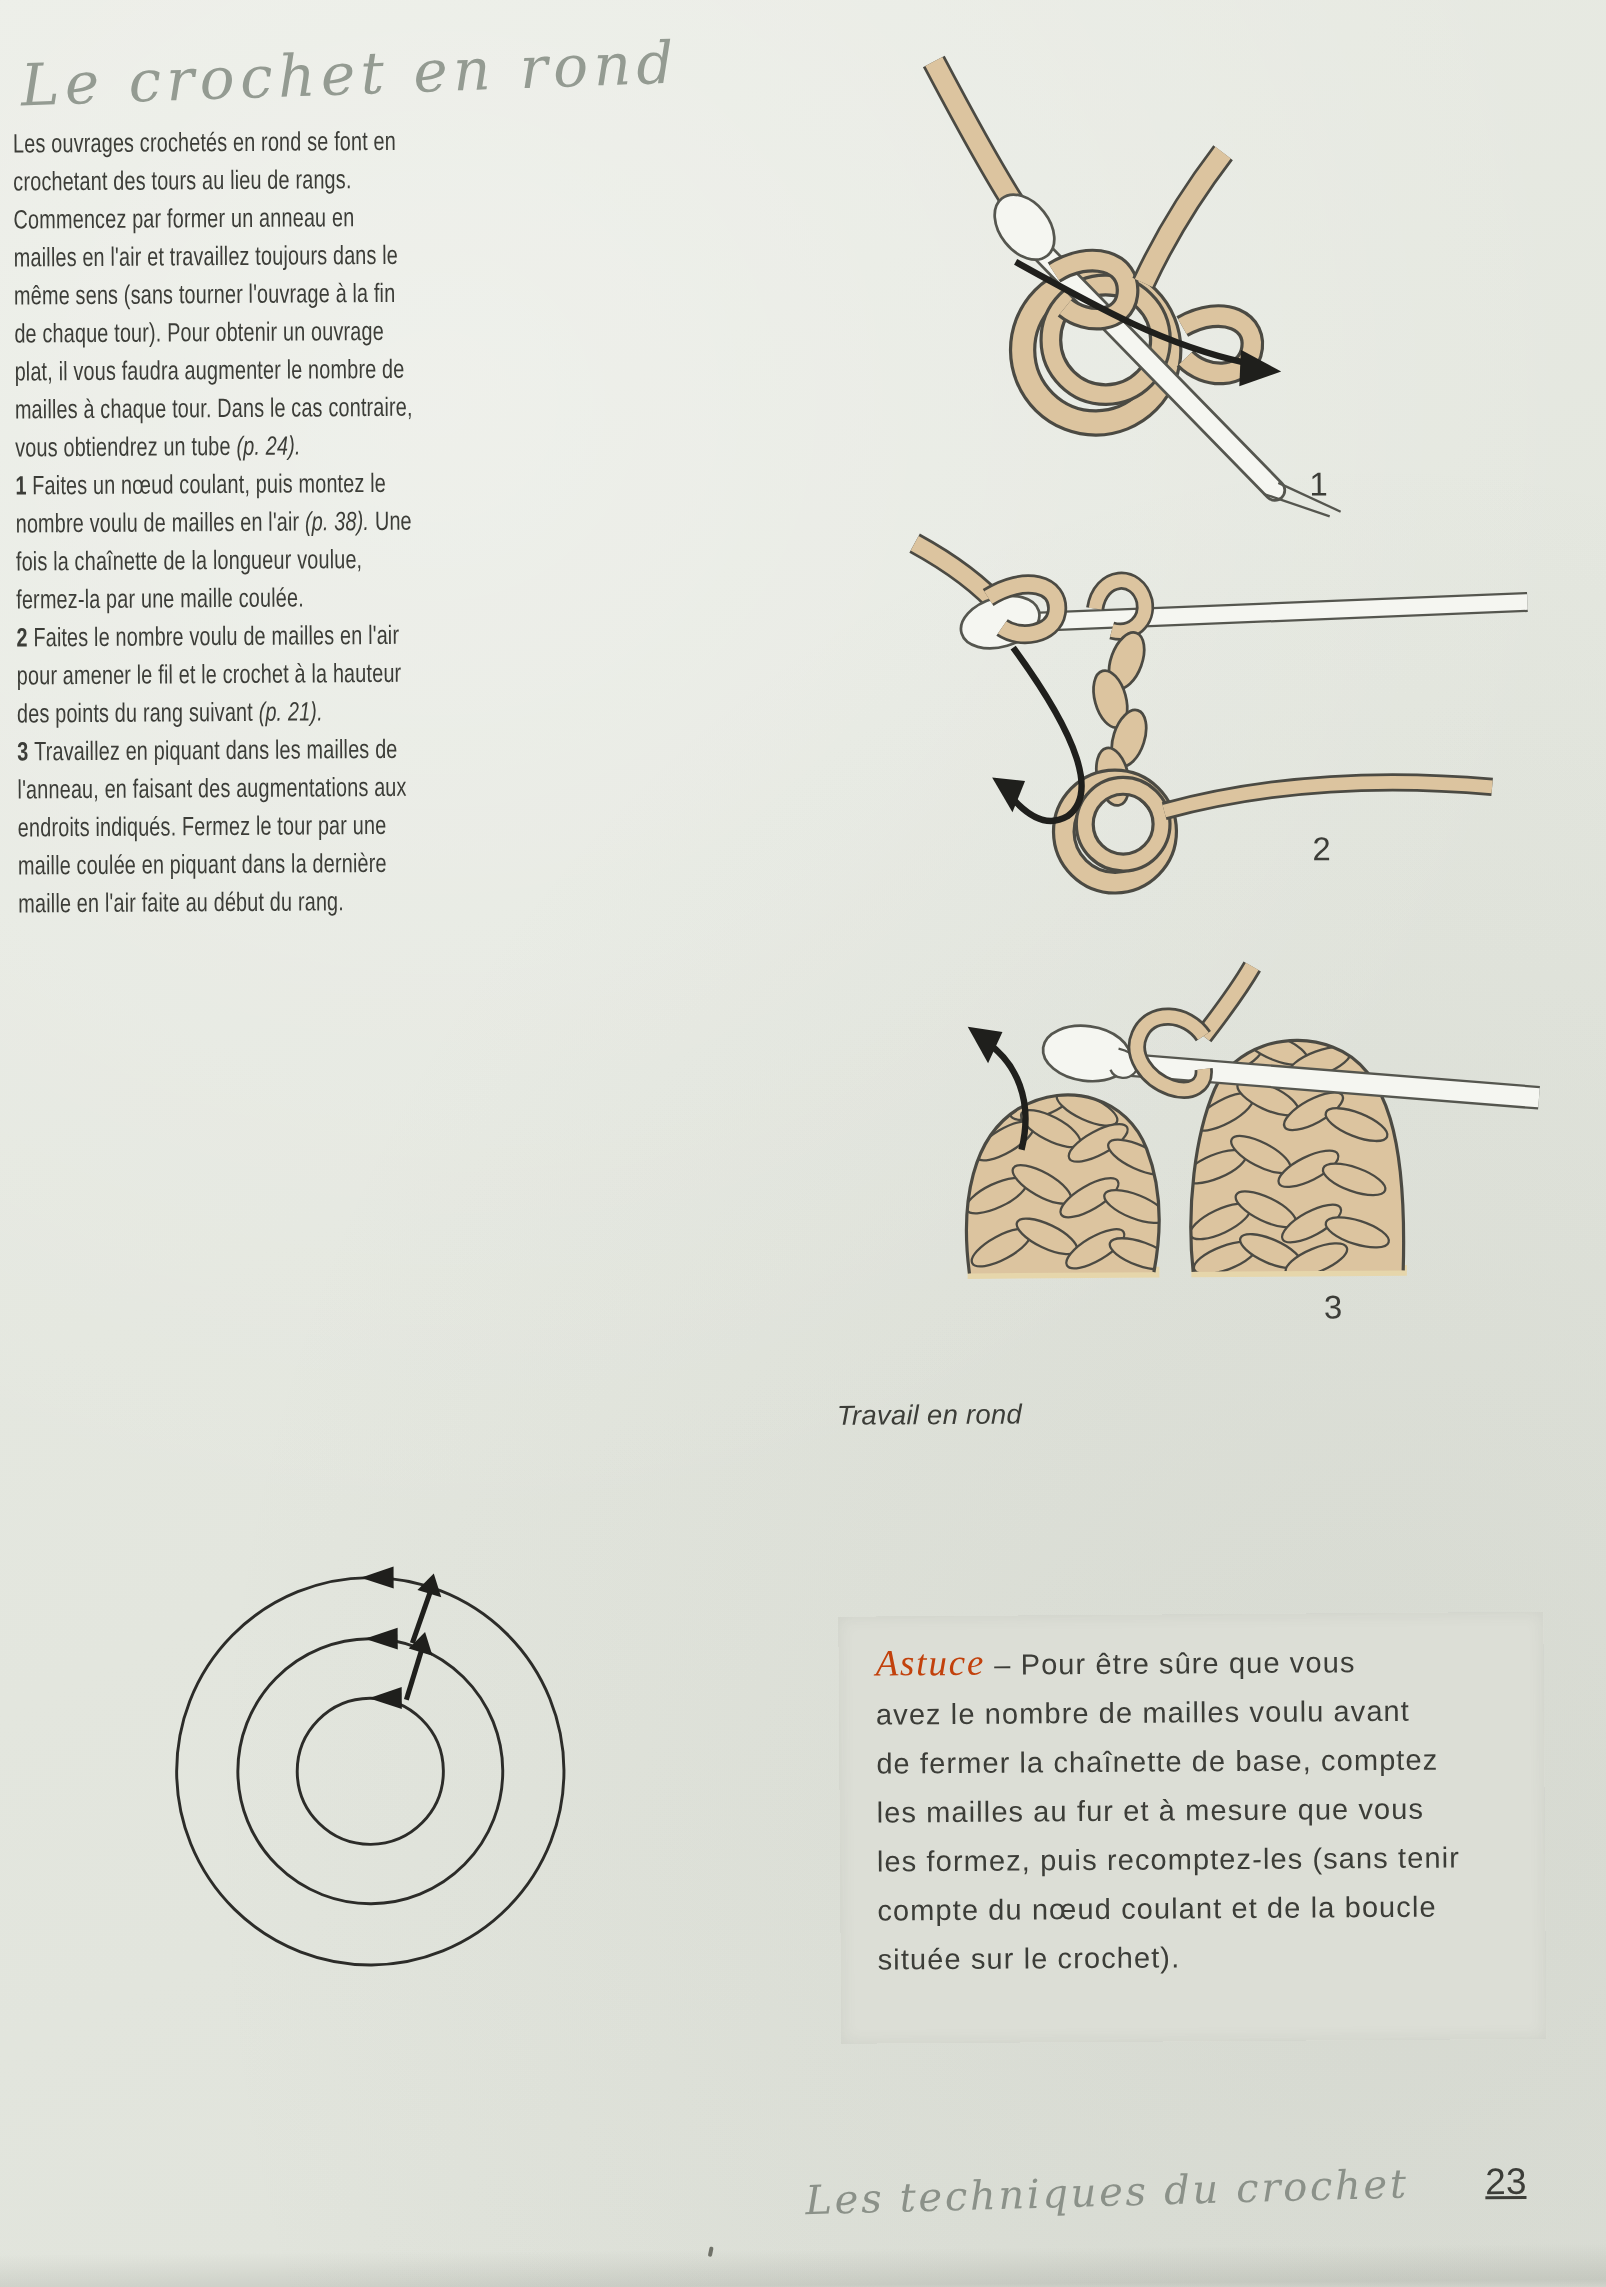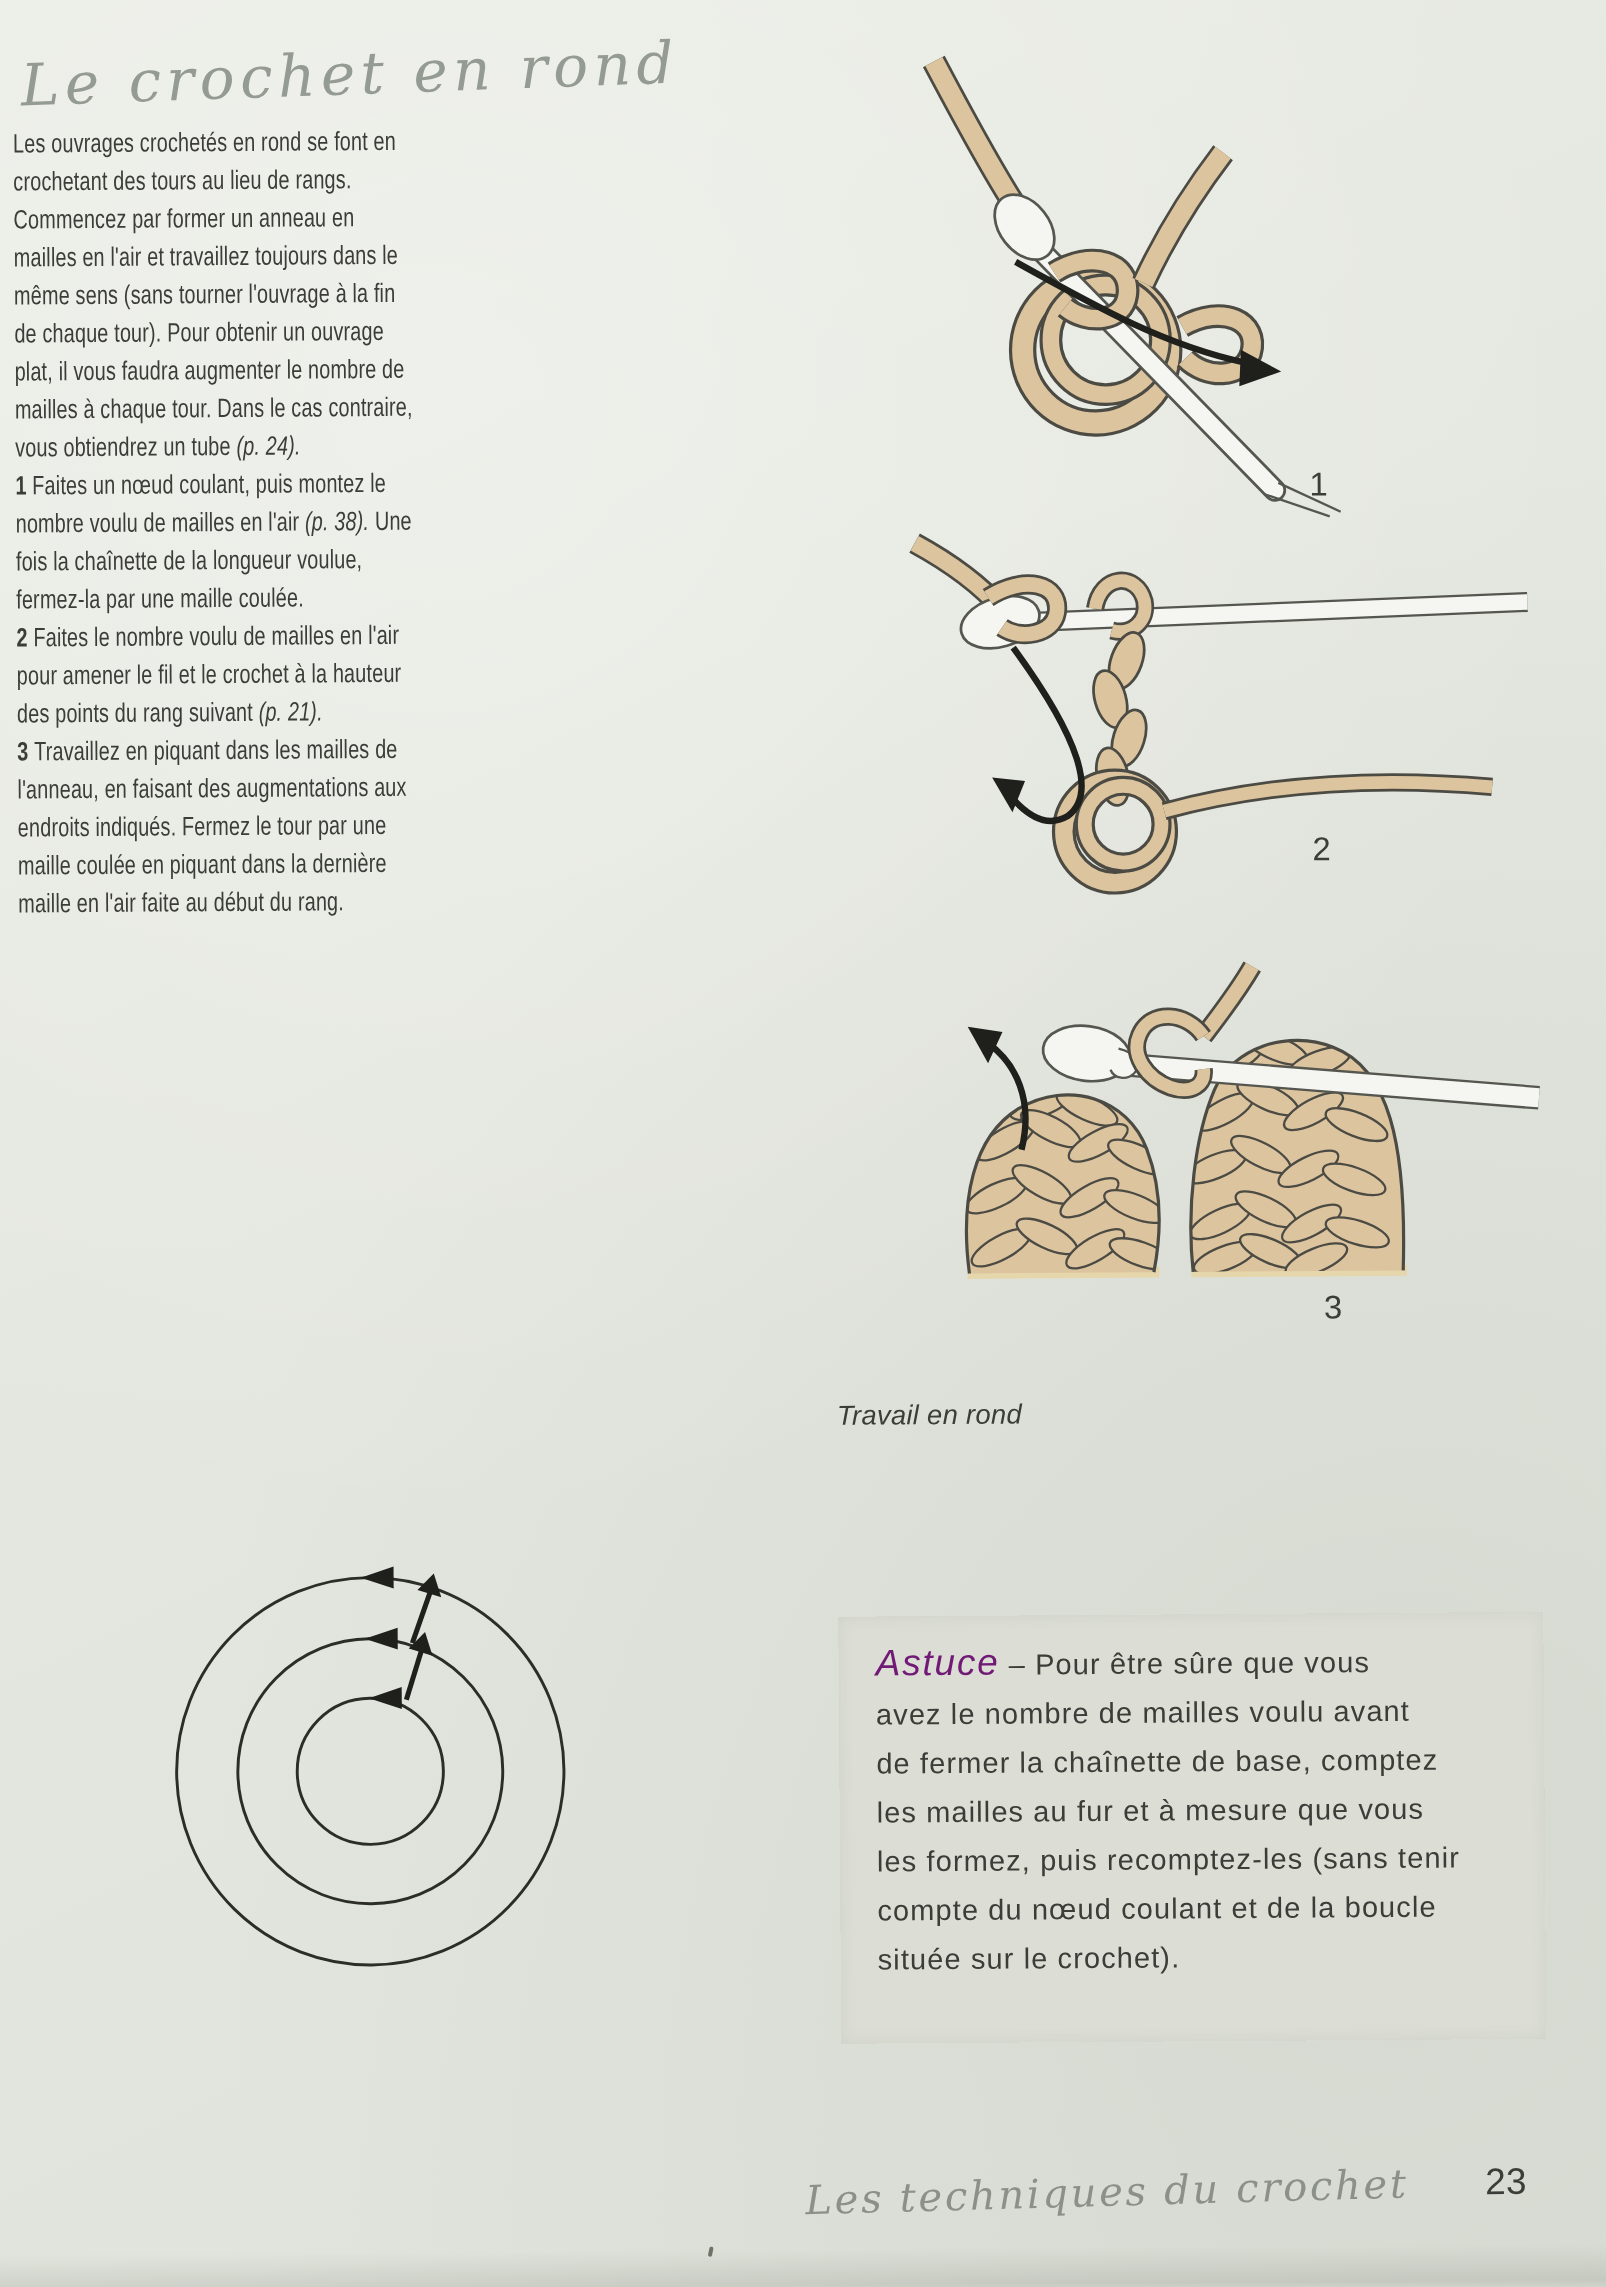"Astuce" .tip-text .script-inline { color: #701a75 -> #c2410c; font-family: Liberation Sans, sans-serif -> Liberation Serif, serif }
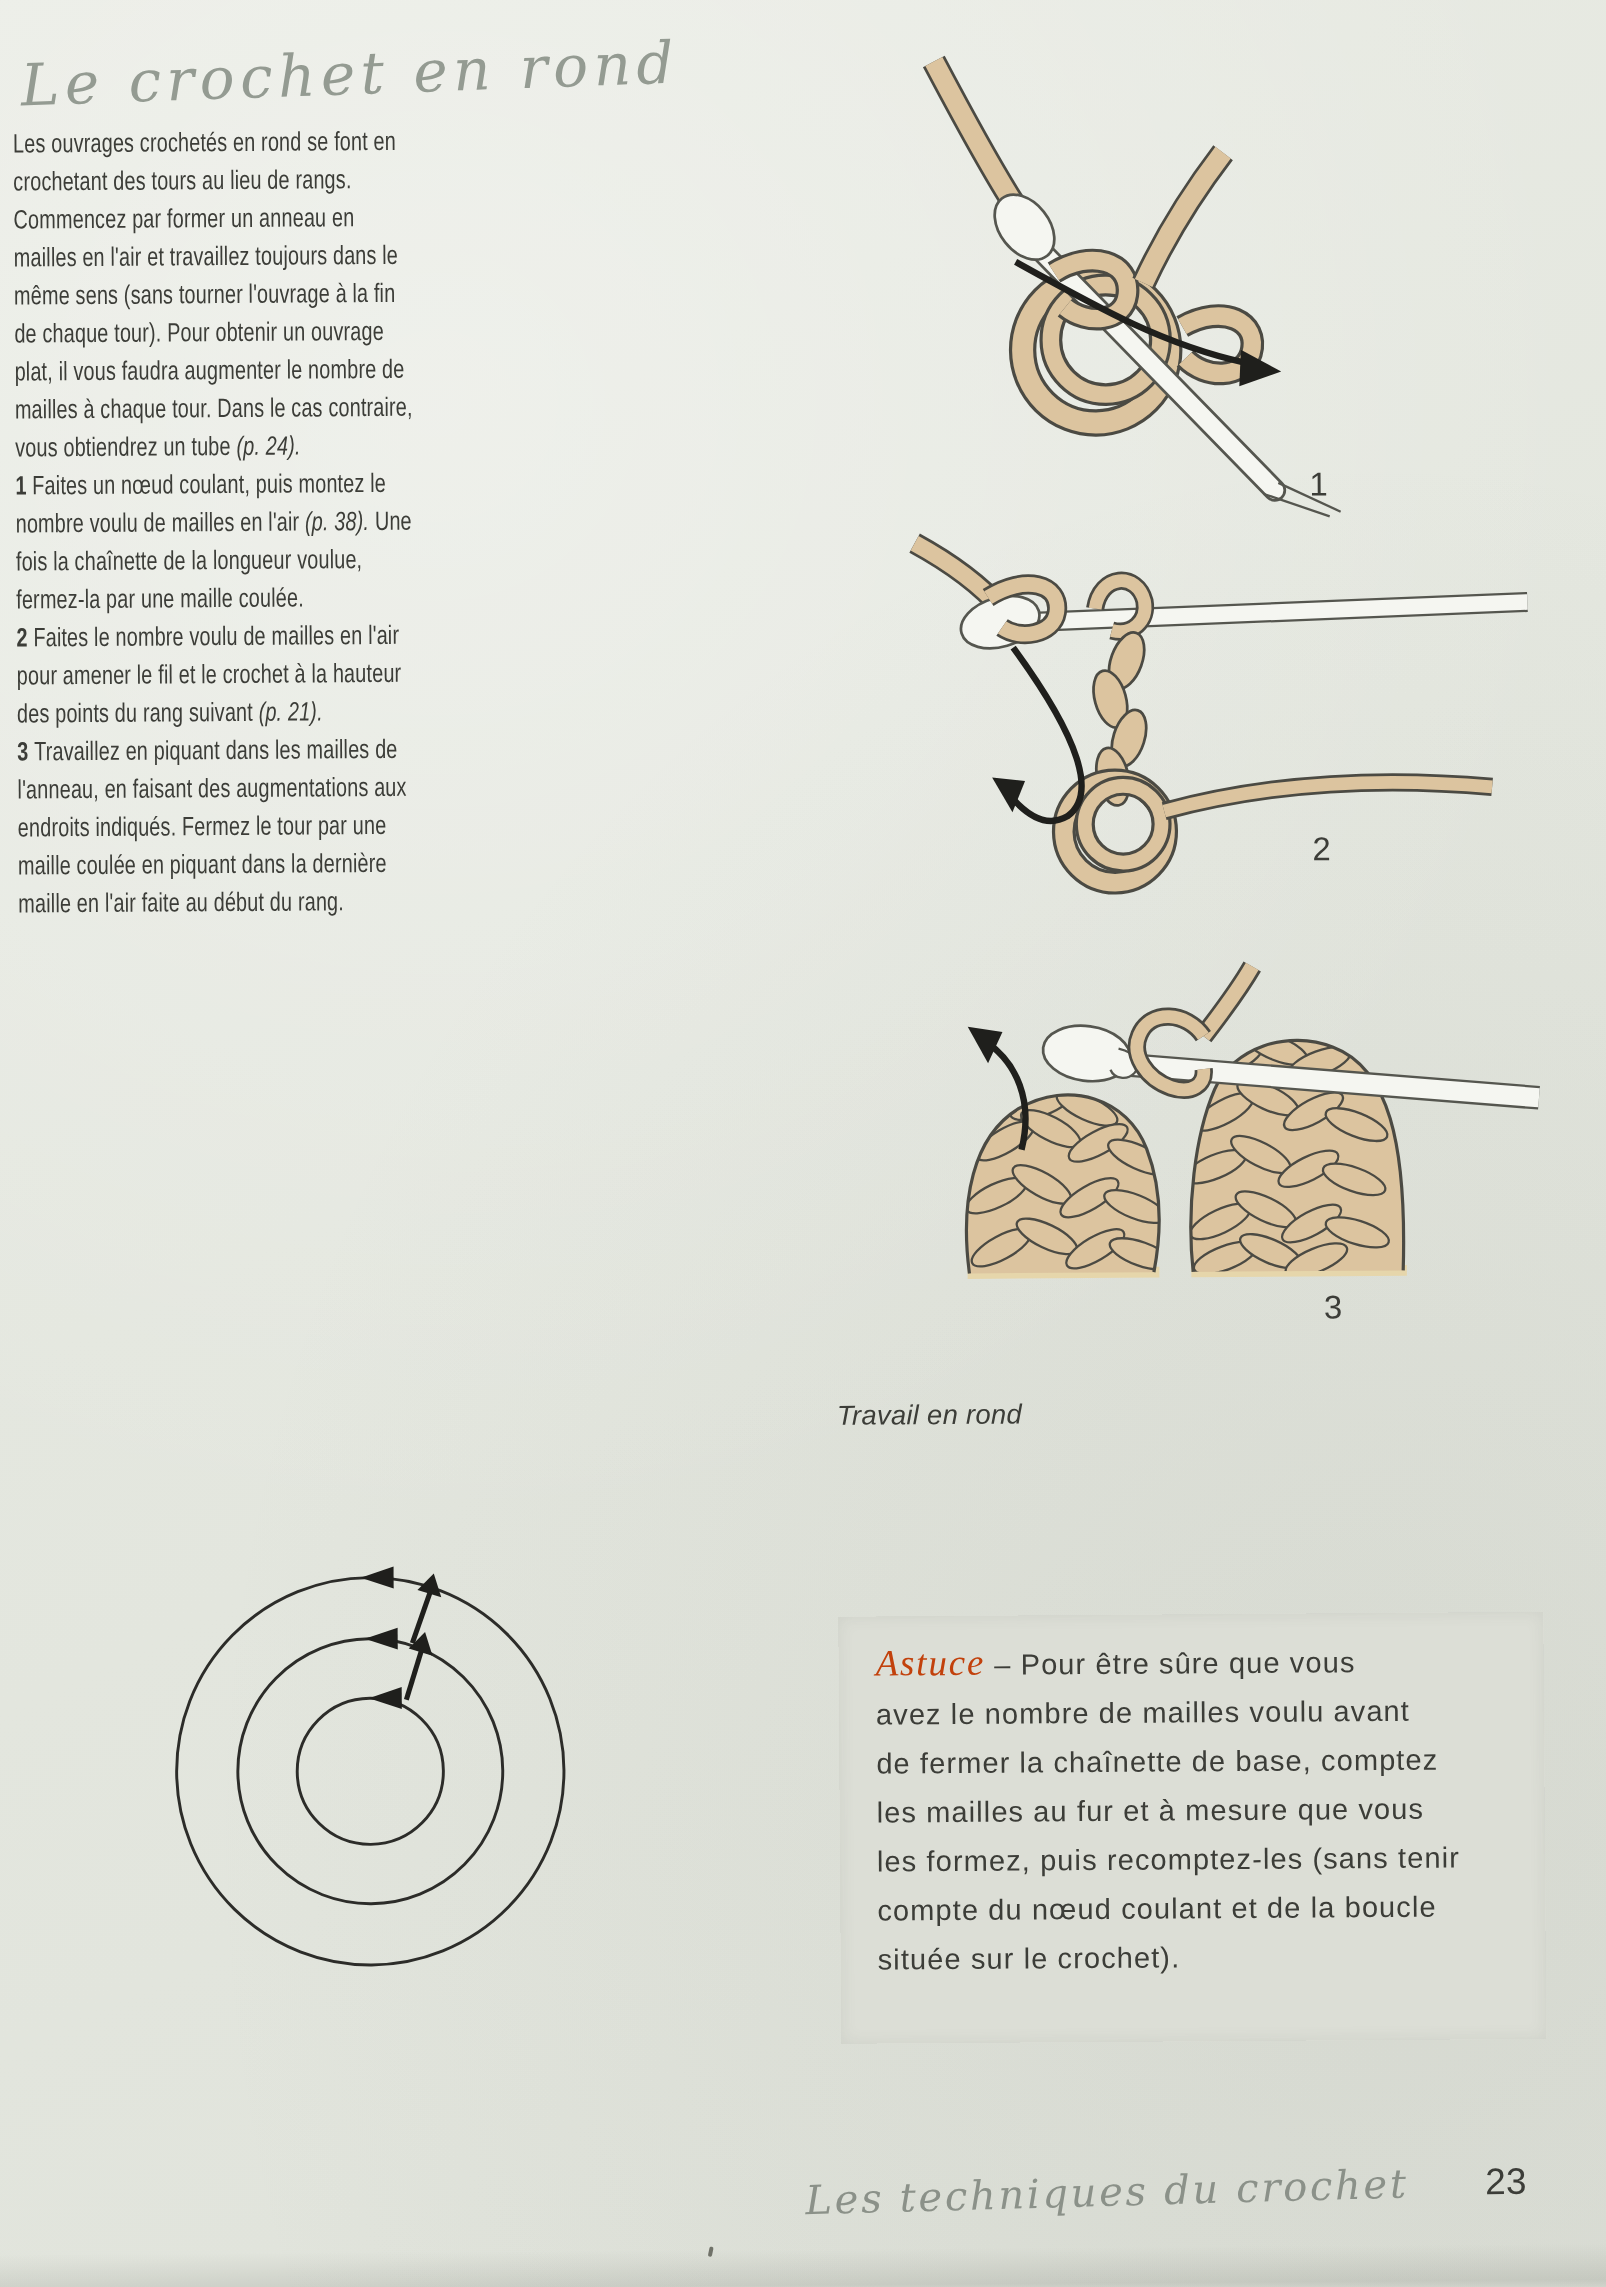"23" .page-num { text-decoration: none -> underline }
